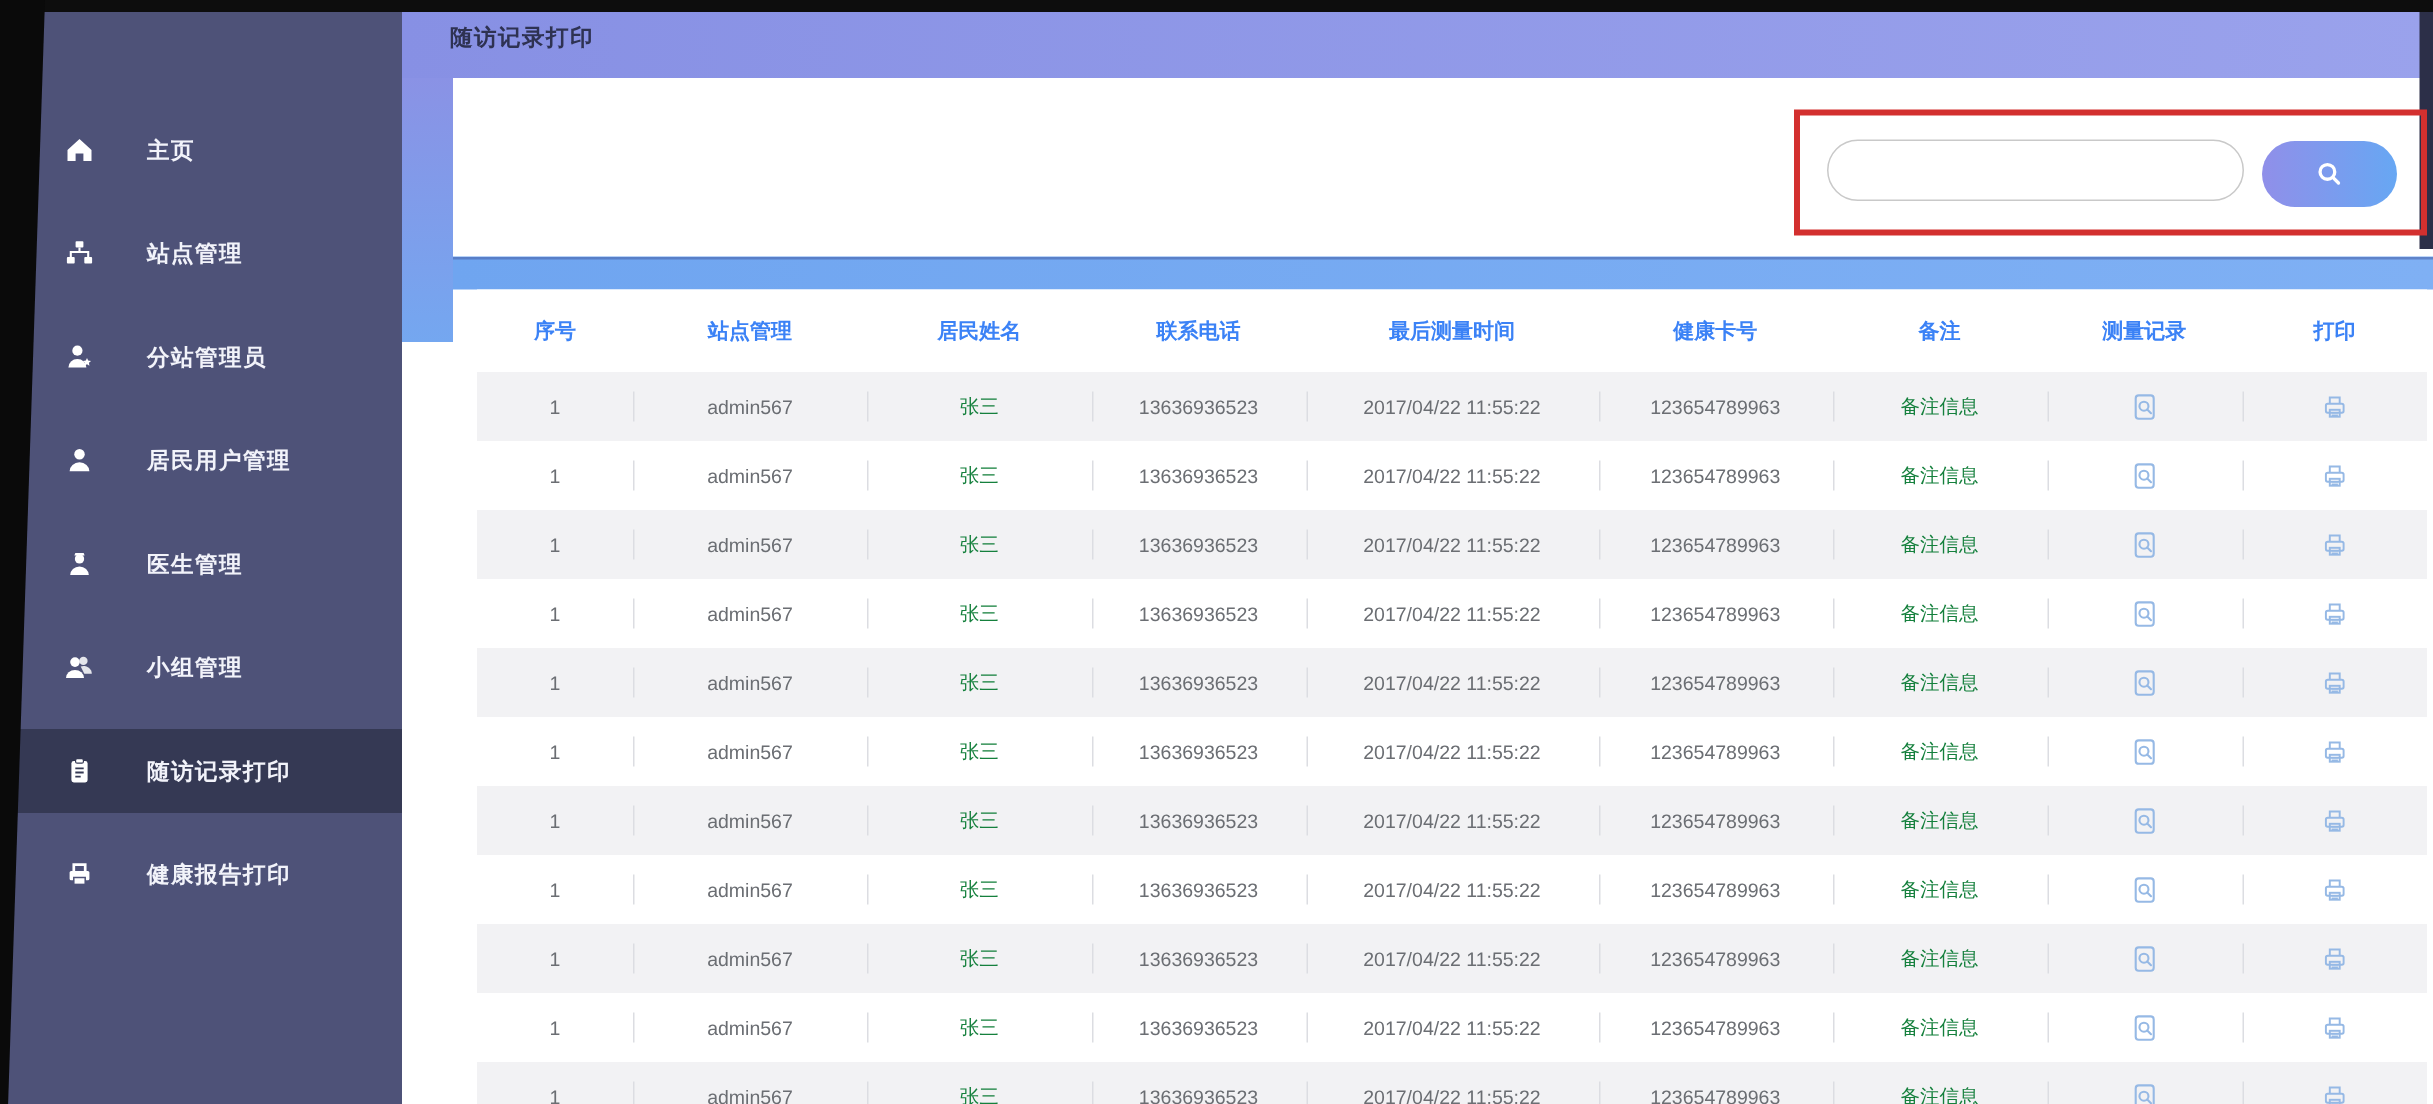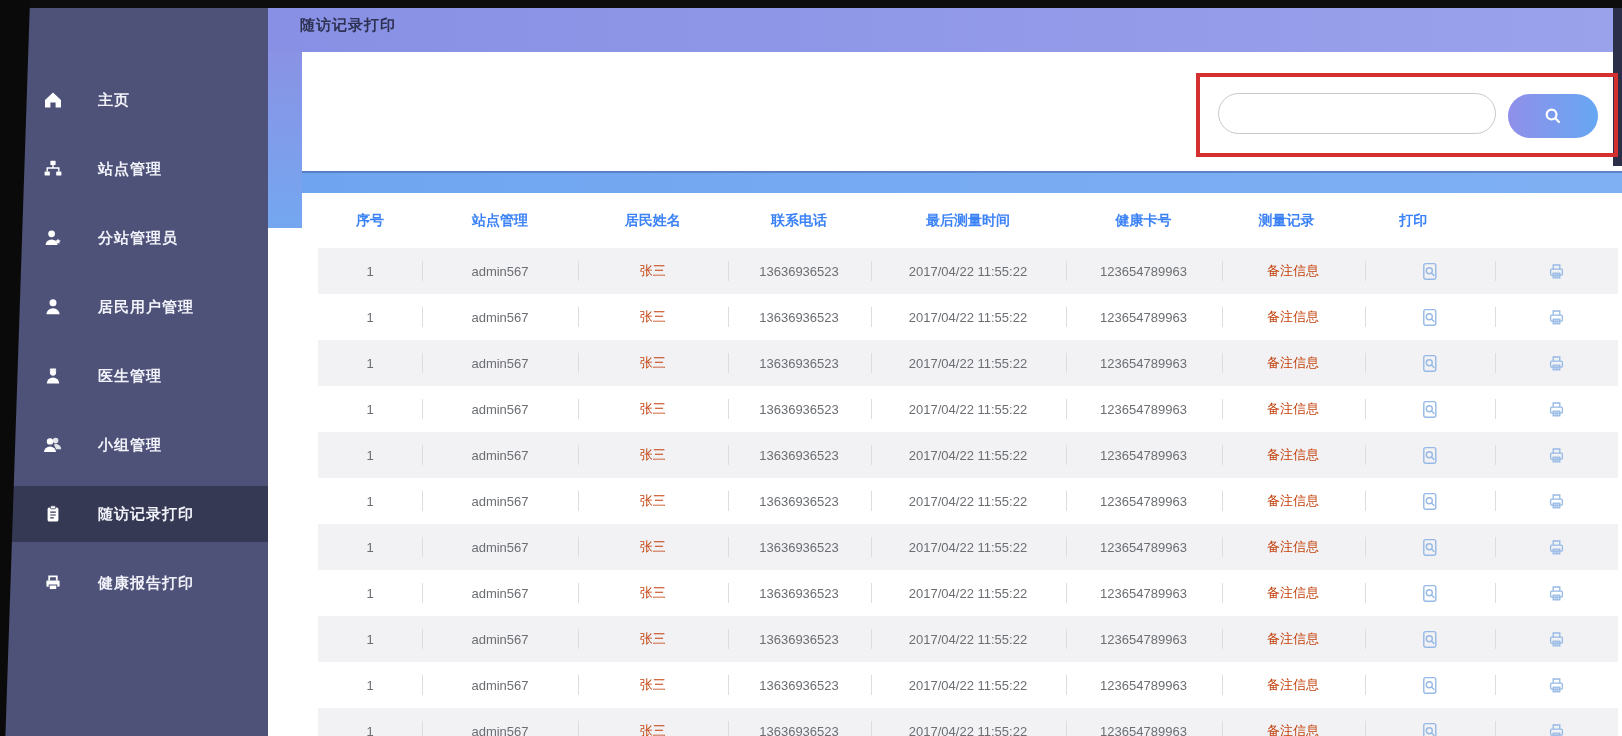"备注" div.cell { html: none -> <div>备注</div> }
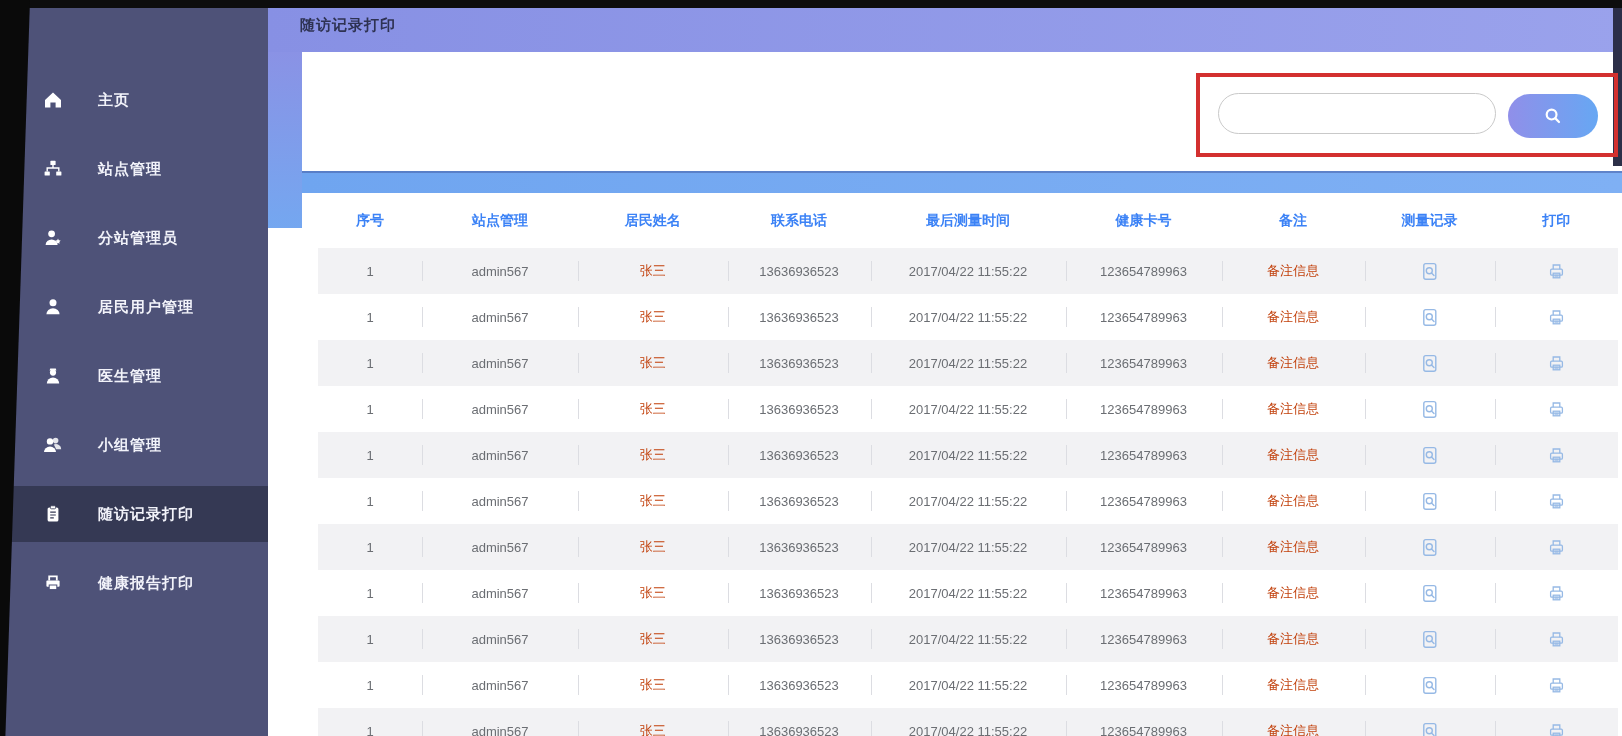"张三" .cell.zh { color: #c2410c -> #15803d }
